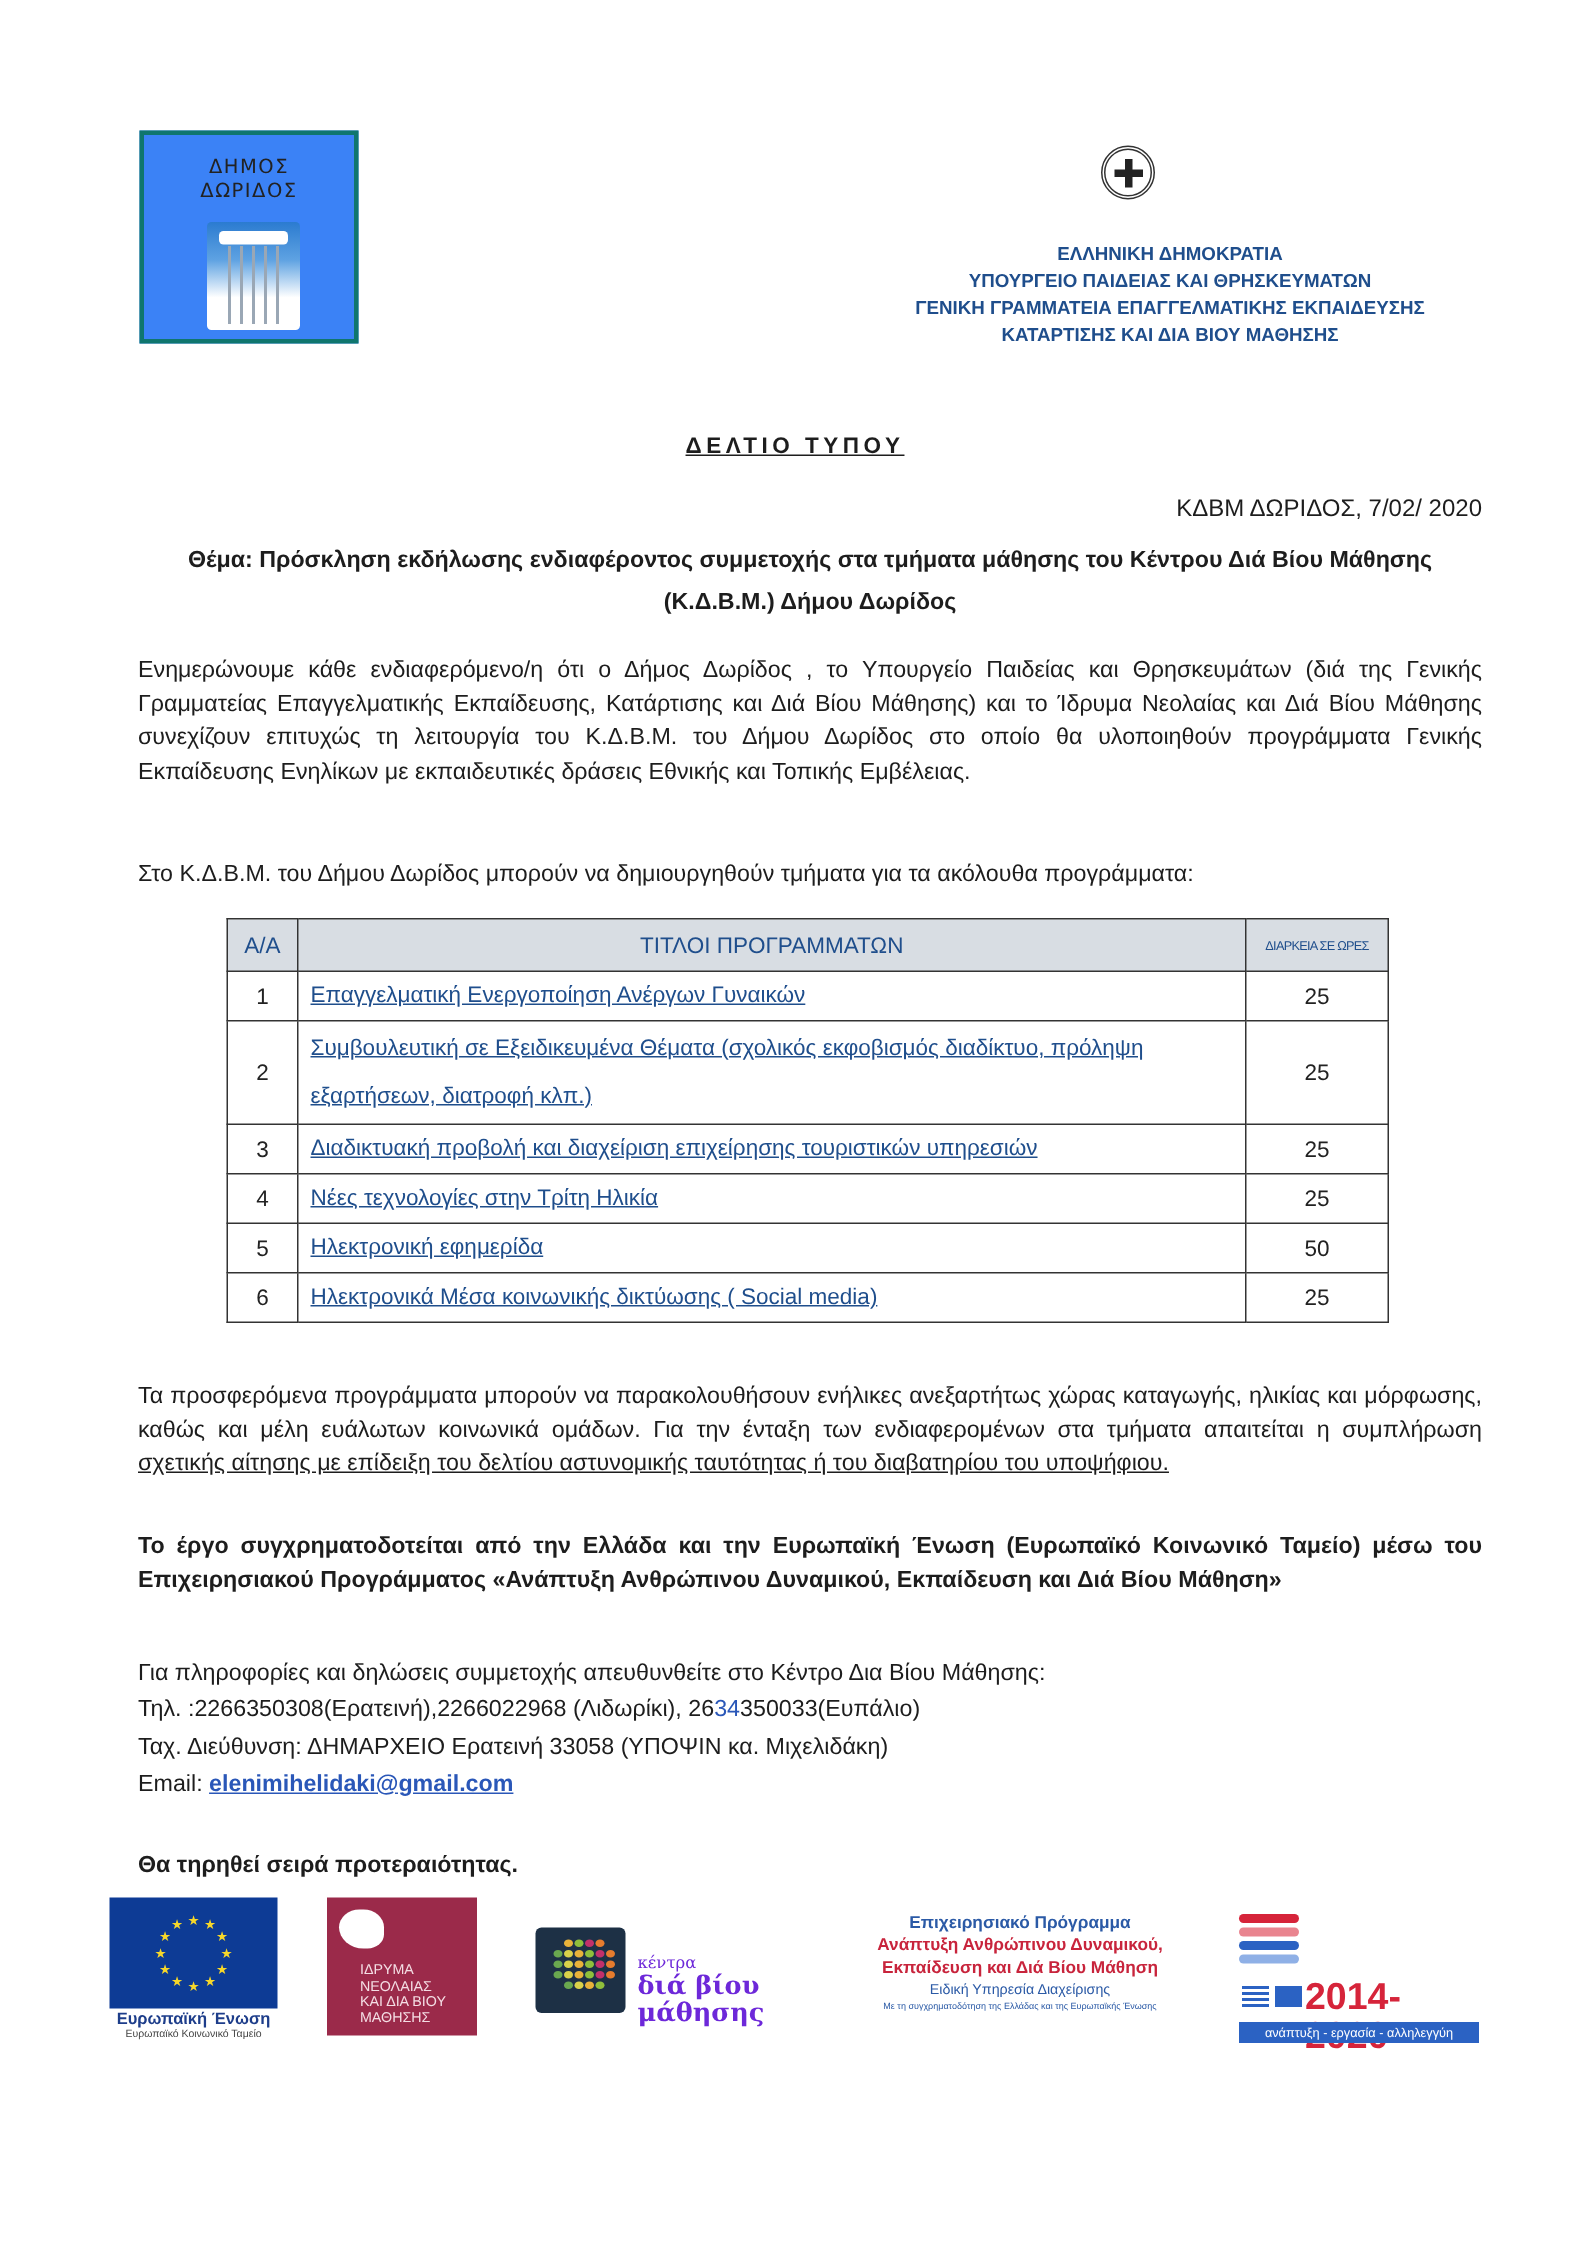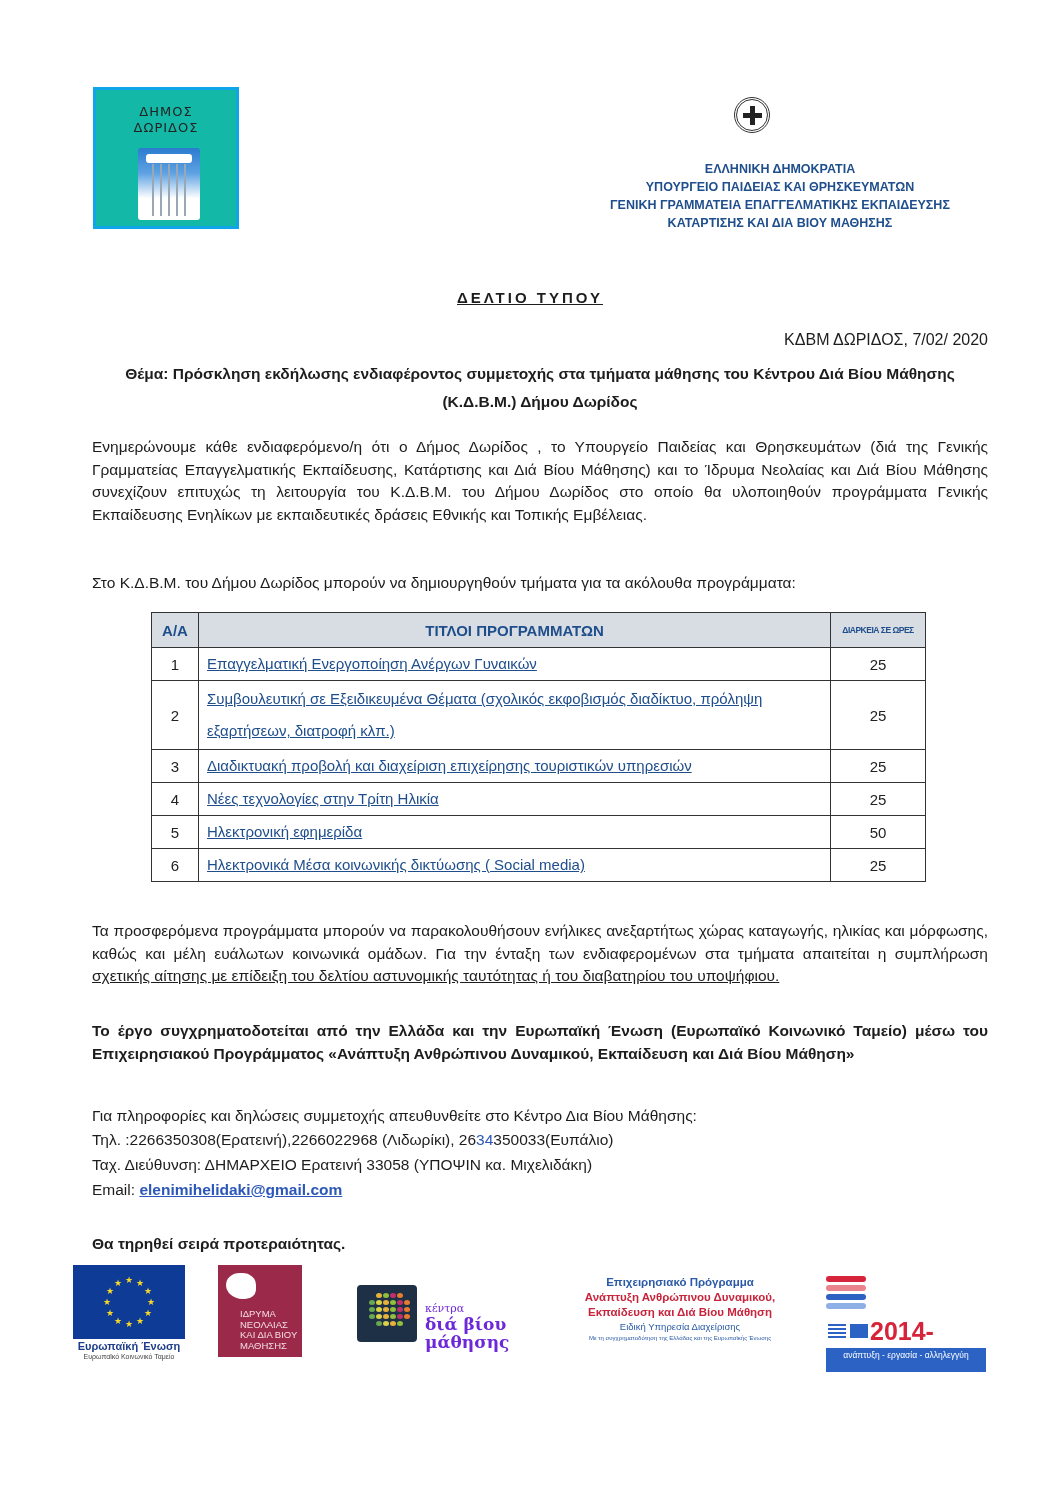"ΔΗΜΟΣ" #dimos-logo { background: #14b8a6 -> #3b82f6; border: 3px solid #0ea5e9 -> 3px solid #0f766e }
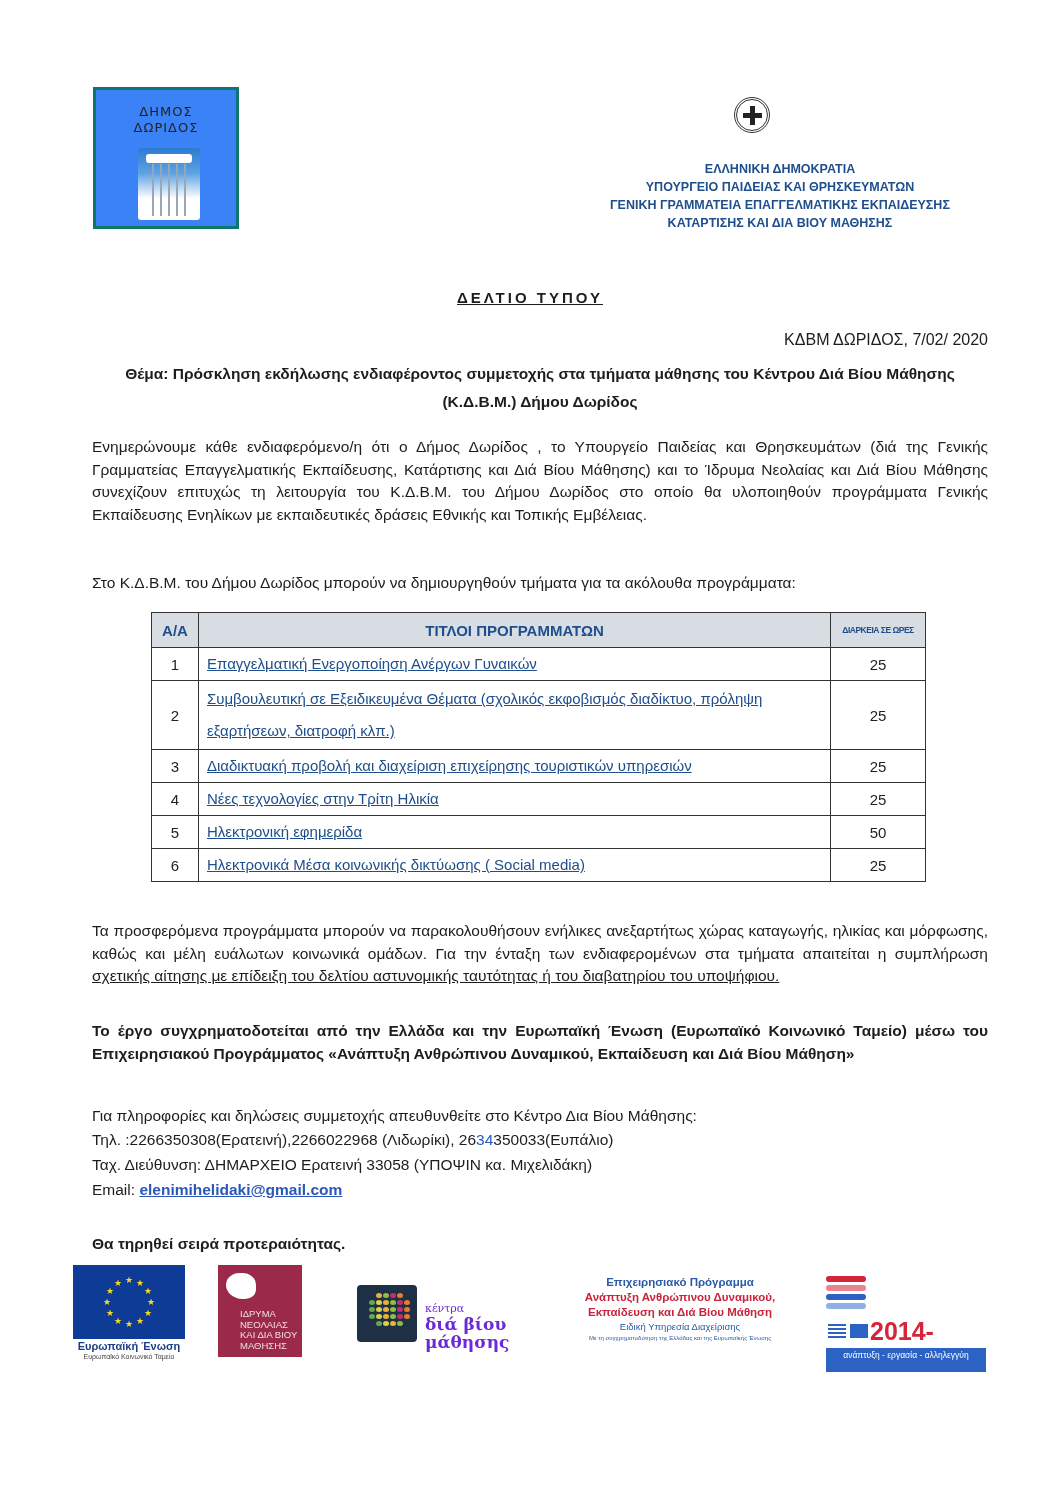"Α/Α" #programs th { font-weight: bold -> normal }
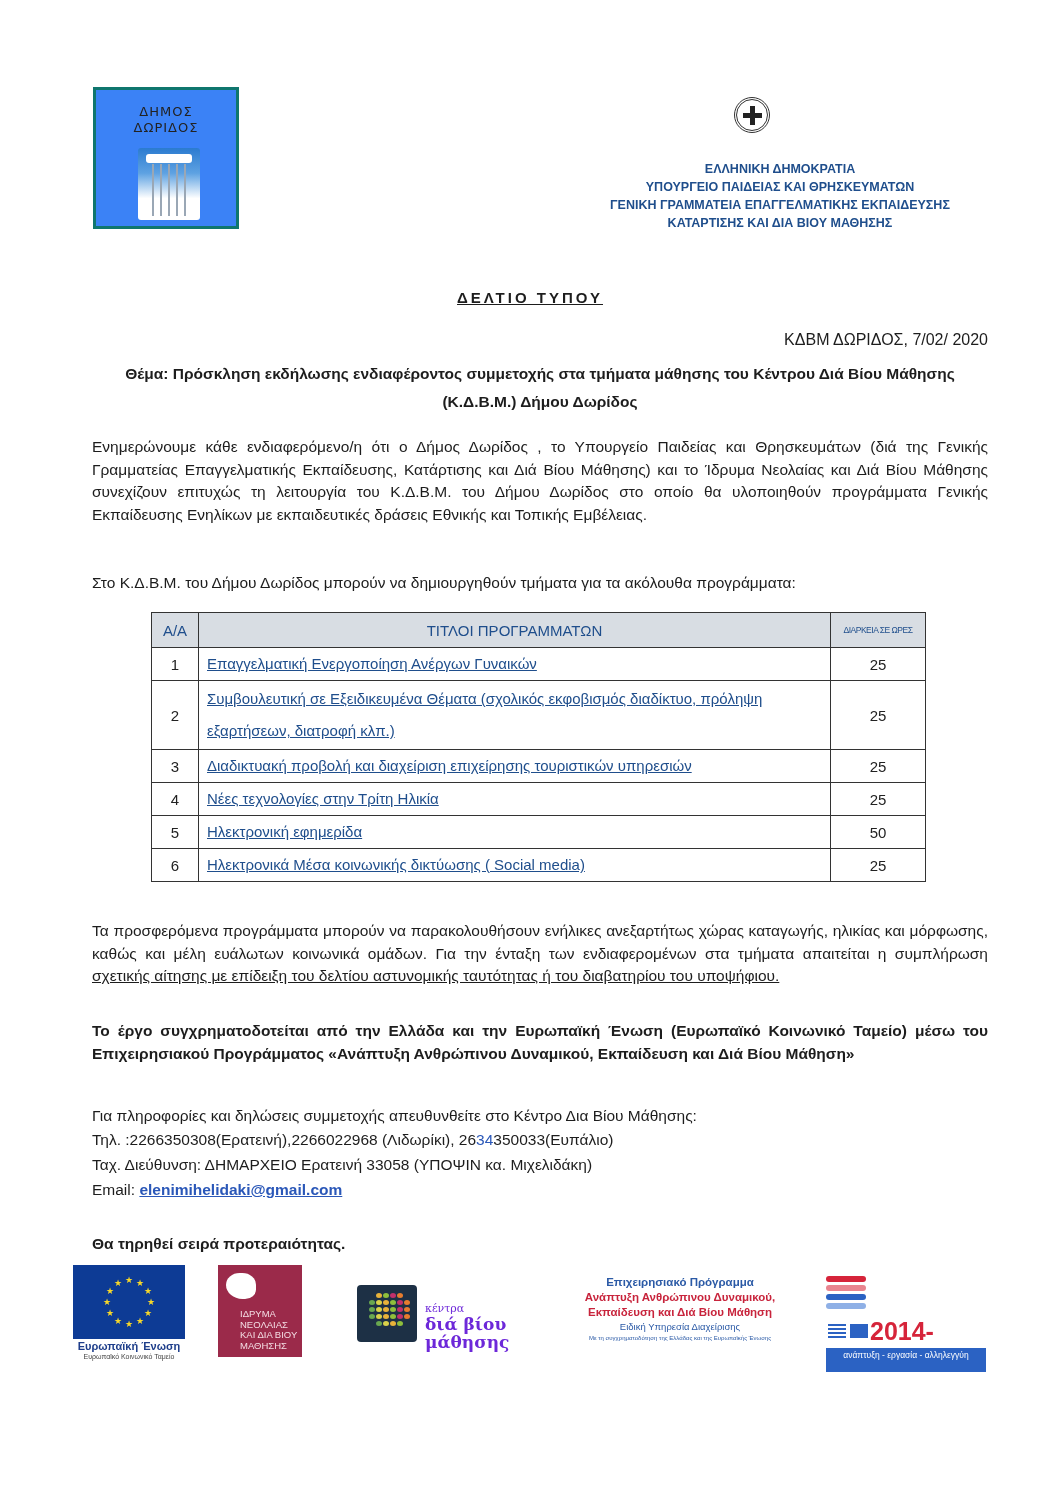"ΙΔΡΥΜΑ" #inedivim-logo { width: 84px -> 100px }
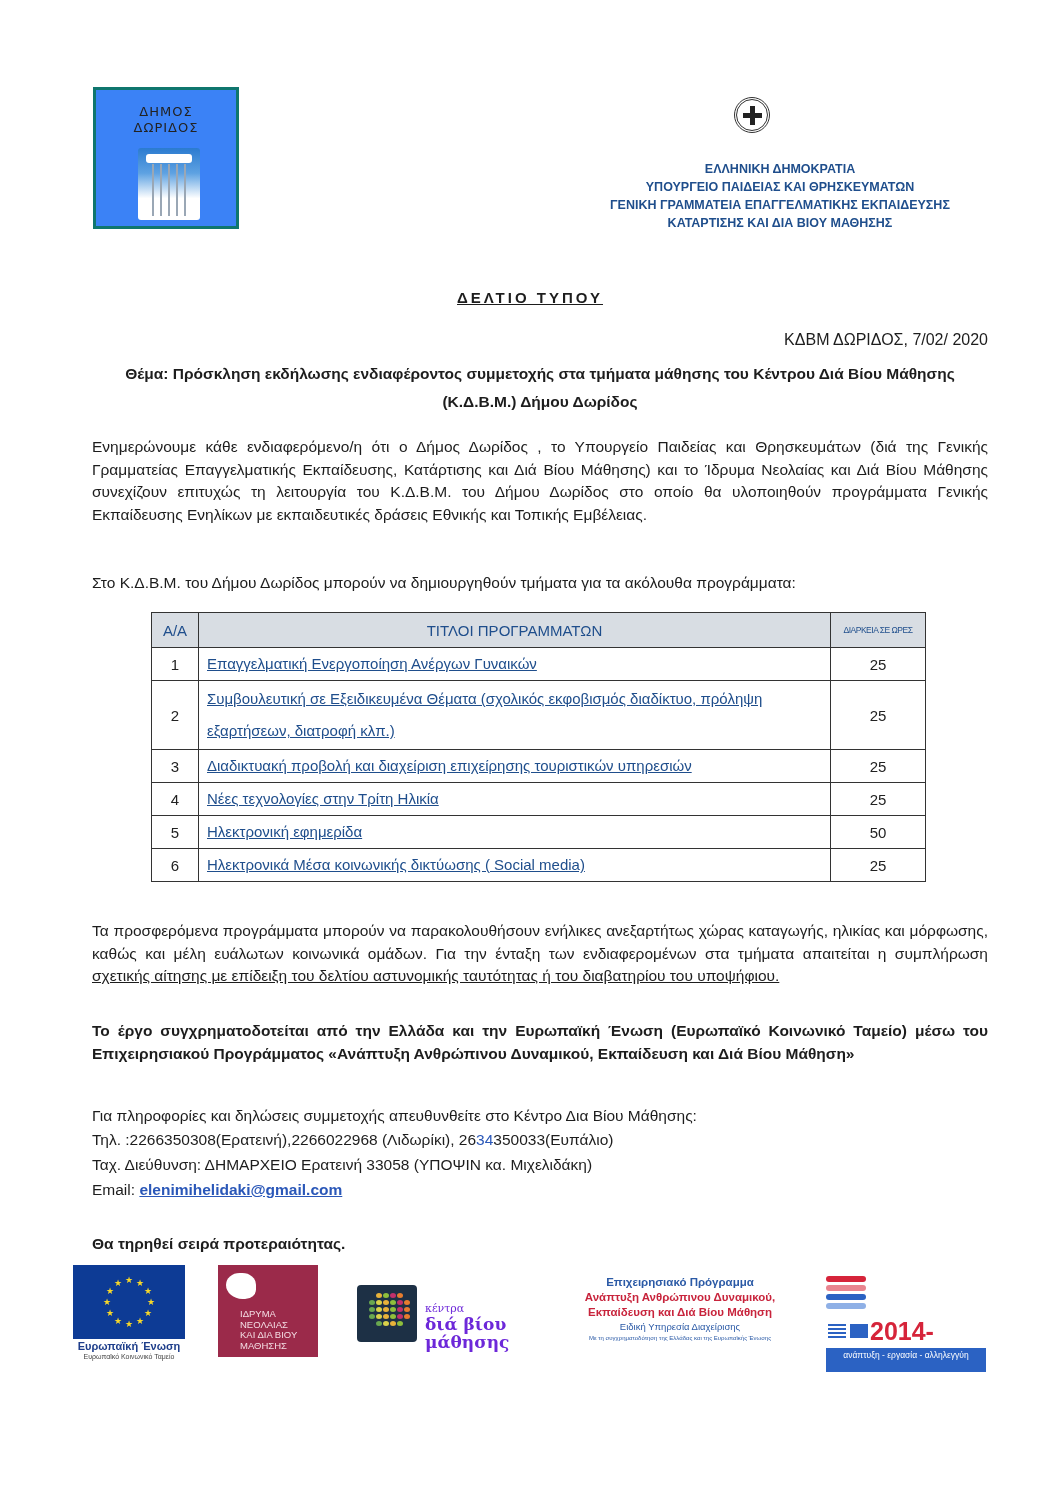"ανάπτυξη - εργασία - αλληλεγγύη" #espa-logo .bar { height: 24px -> 14px }
